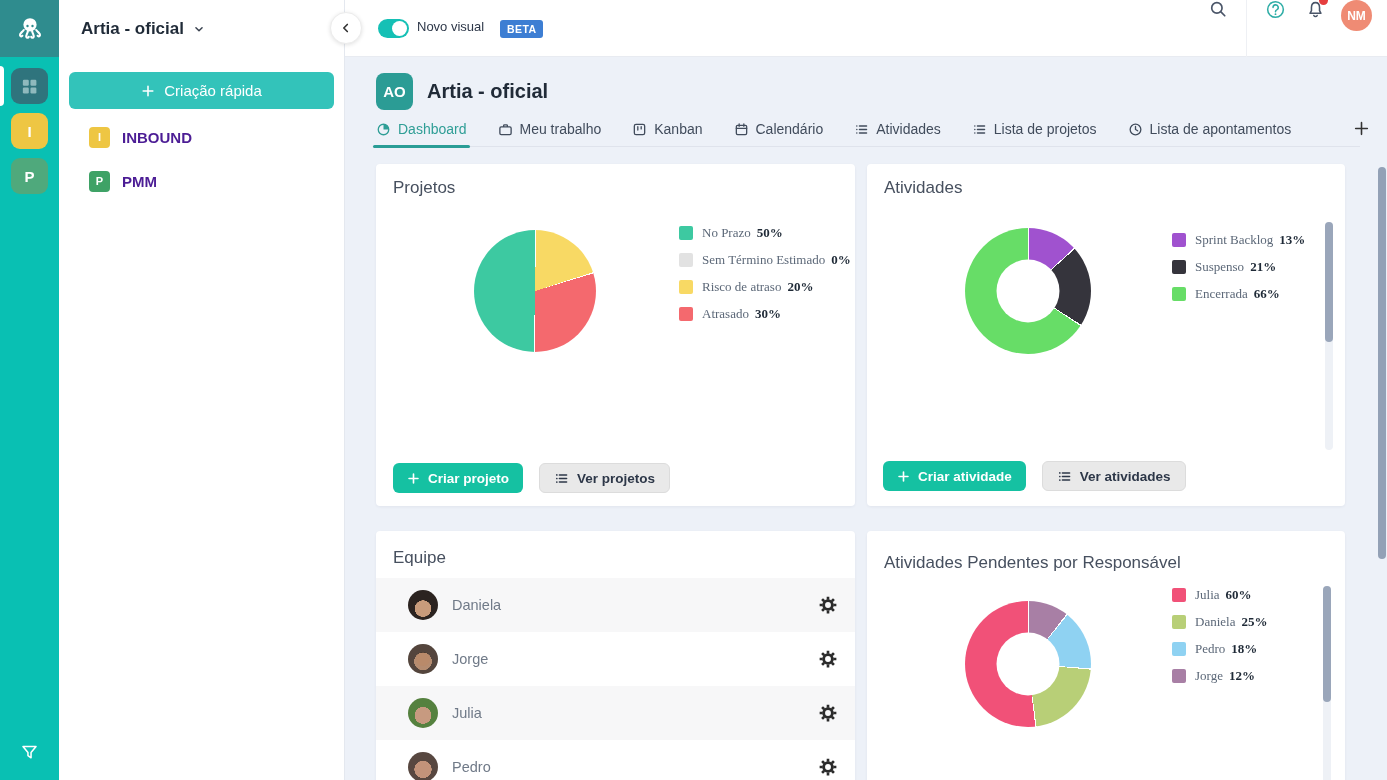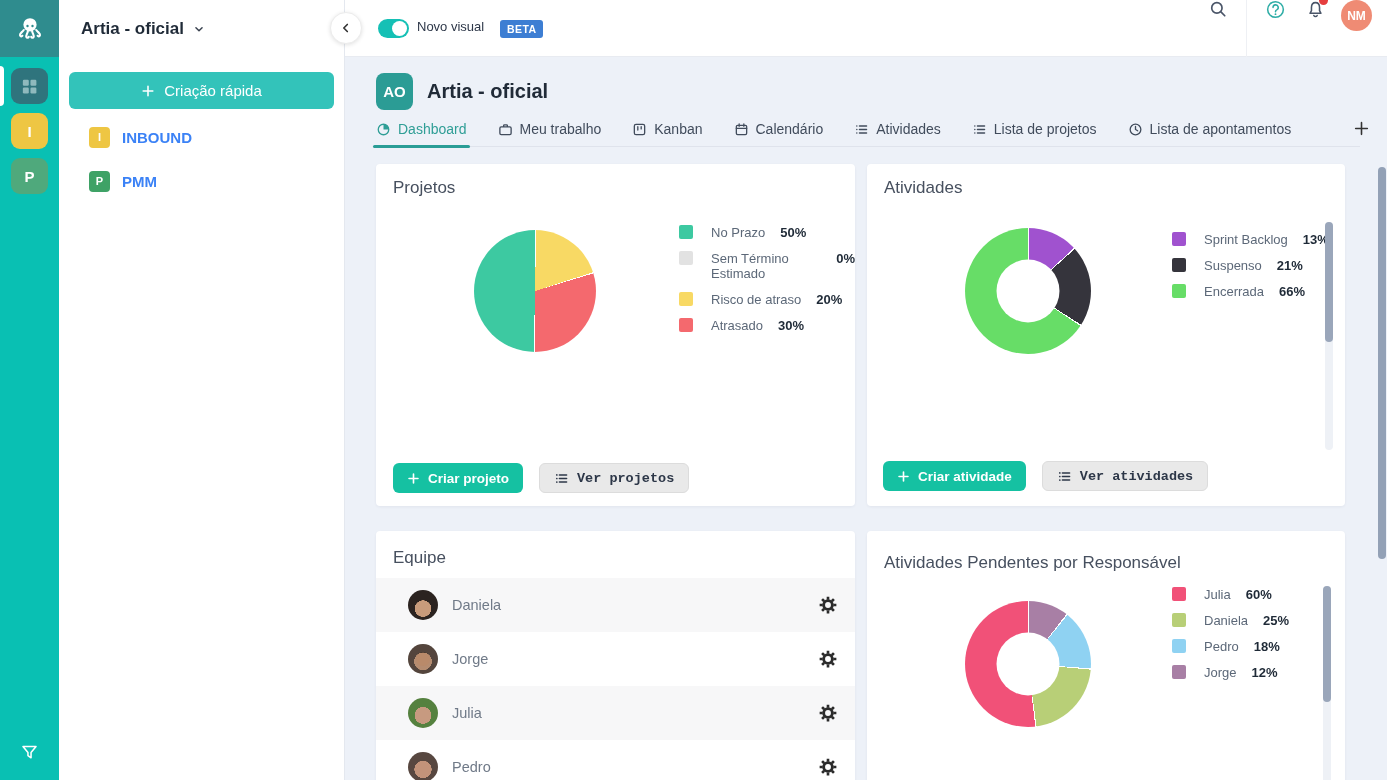"INBOUND" .sb-item-label { color: #3b82f6 -> #4c1d95 }
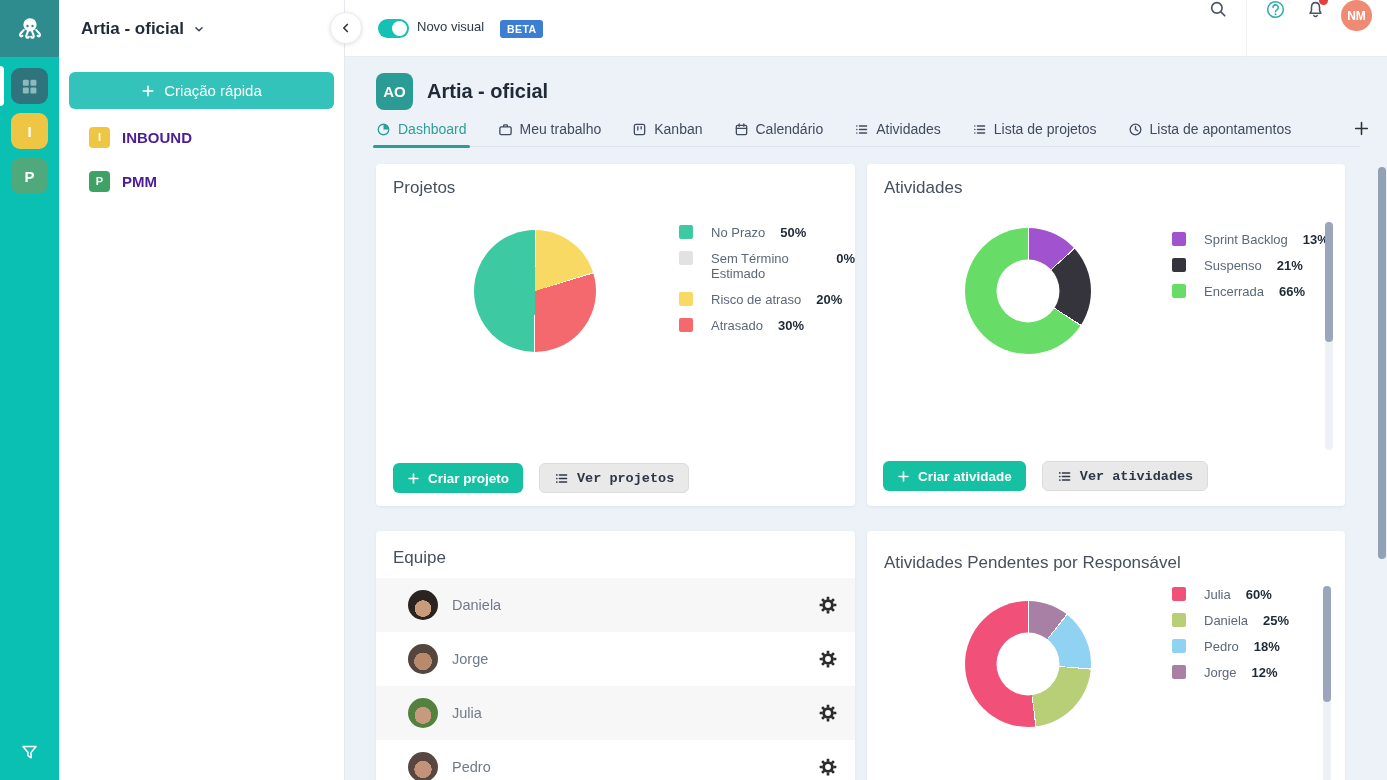"No Prazo" .lg-row { align-items: none -> center; font-family: none -> Liberation Serif, serif; gap: 18px -> 9px }
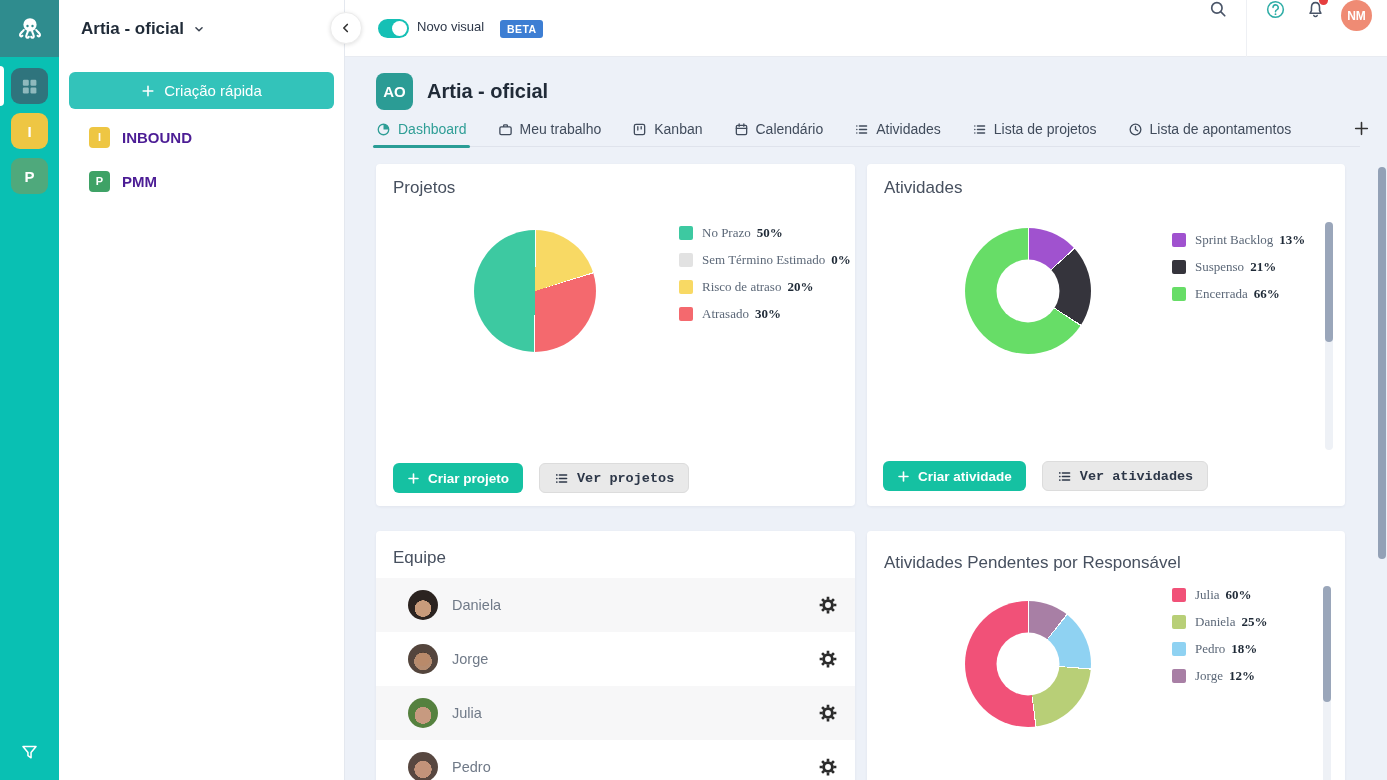"Ver projetos" .btn.secondary { font-family: Liberation Mono, monospace -> none }
